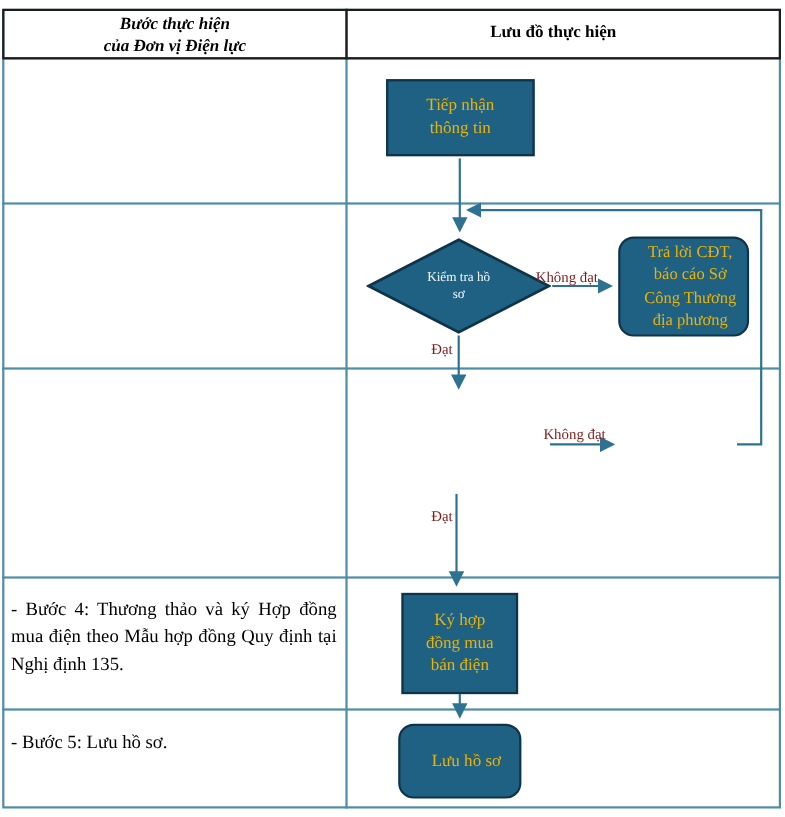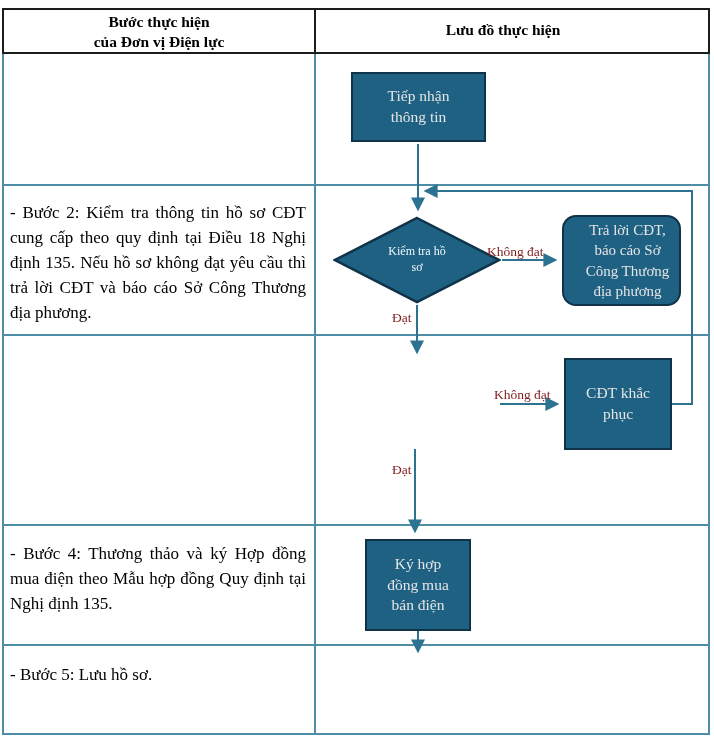"Bước thực hiện" .hdr-left { font-style: none -> italic }
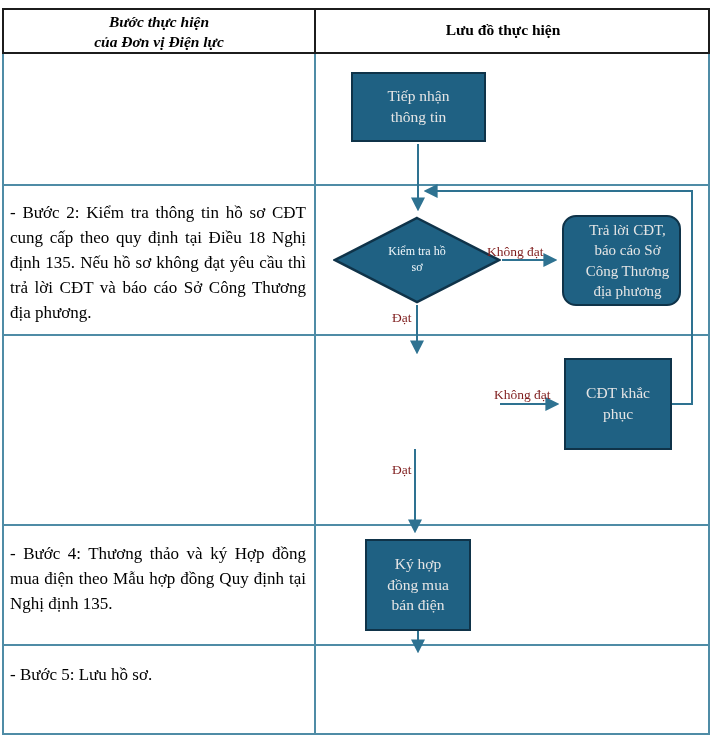"Tiếp nhận" .node { color: #e5e5e5 -> #eab308 }
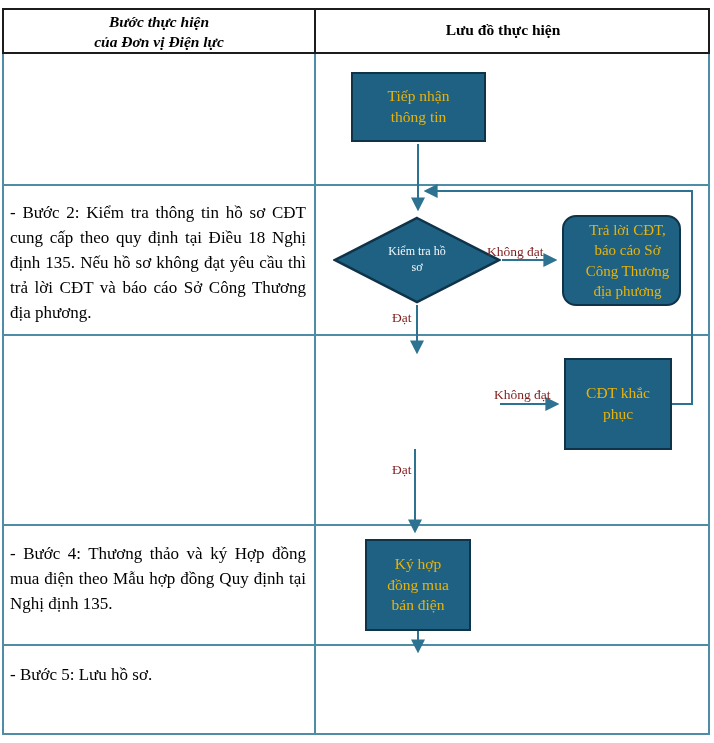"- Bước 2: Kiểm tra" div.step { html: <div>- Bước 2: Kiểm tra thông tin hồ sơ CĐT cung cấp theo quy định tại Điều 18 Nghị định 135. Nếu hồ sơ không đạt yêu cầu thì trả lời CĐT và báo cáo Sở Công Thương địa phương.</div> -> none }
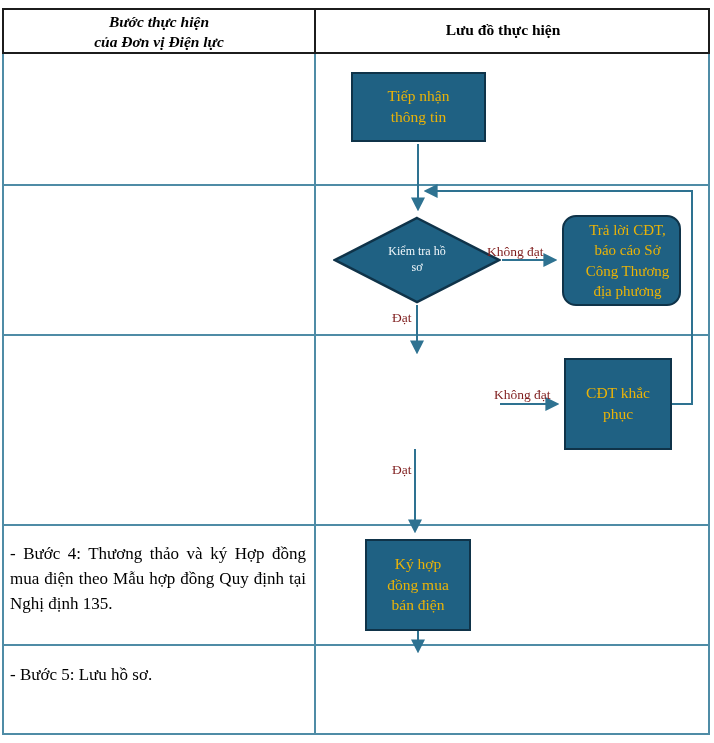"CĐT khắc" div.node { html: <div>CĐT khắc phục</div> -> none }
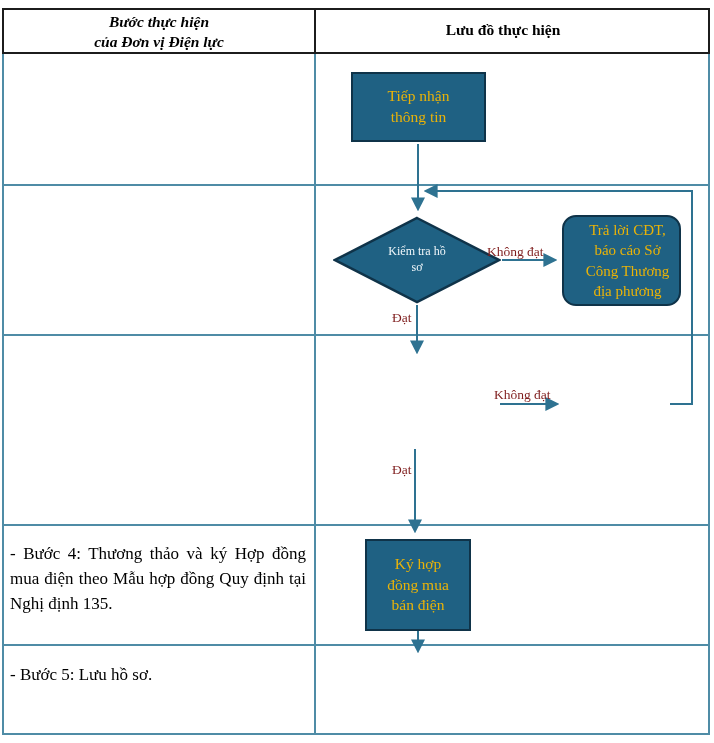"Lưu hồ sơ" div.node { html: none -> <div>Lưu hồ sơ</div> }
